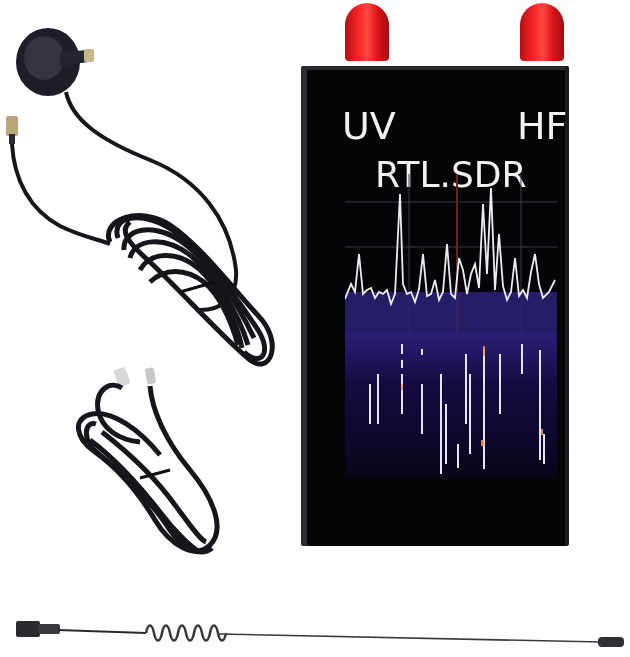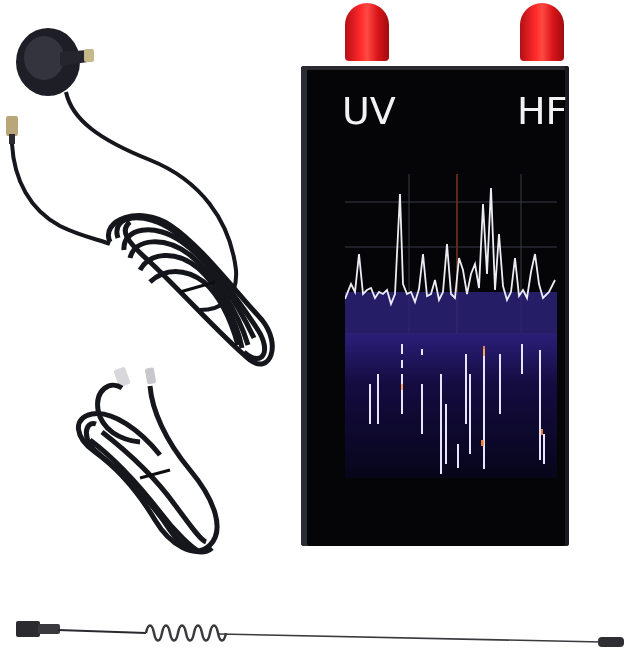"UV" .label { margin-top: none -> 15px }
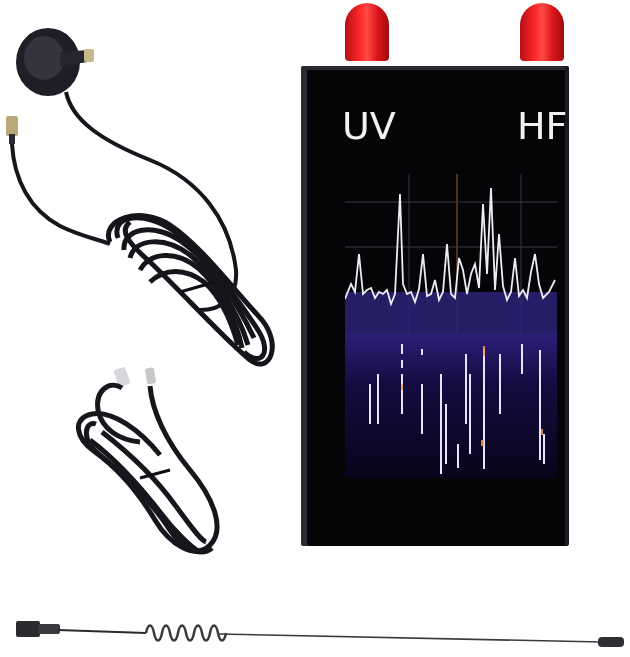"RTL.SDR" span.label { html: none -> <span>RTL.SDR</span> }
